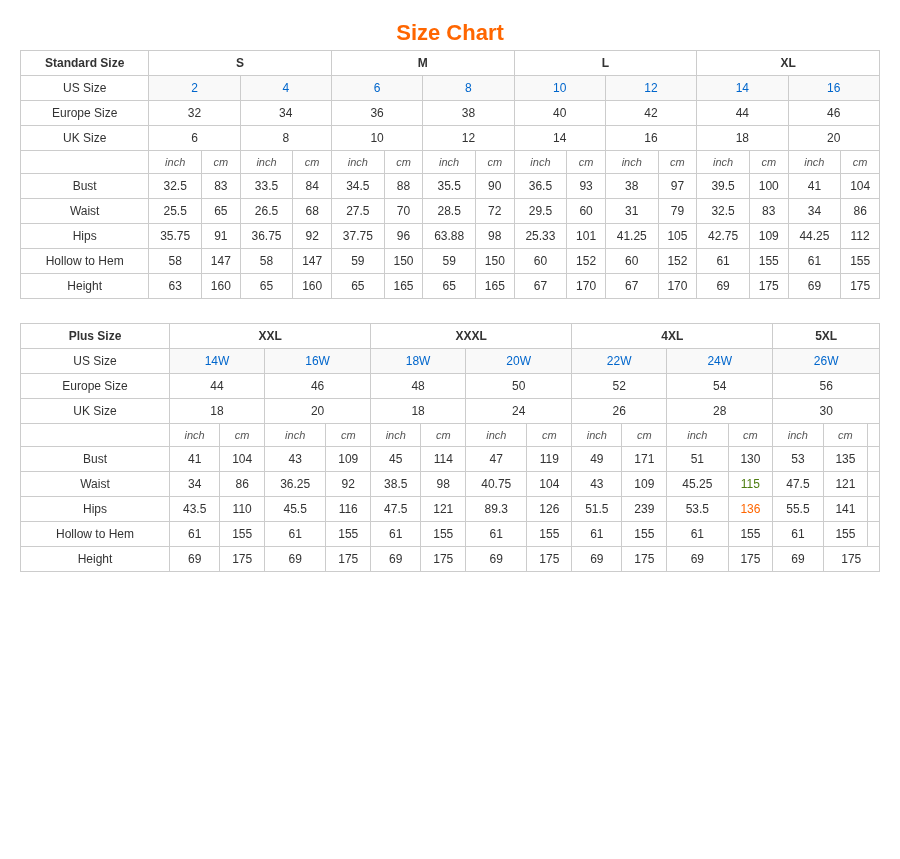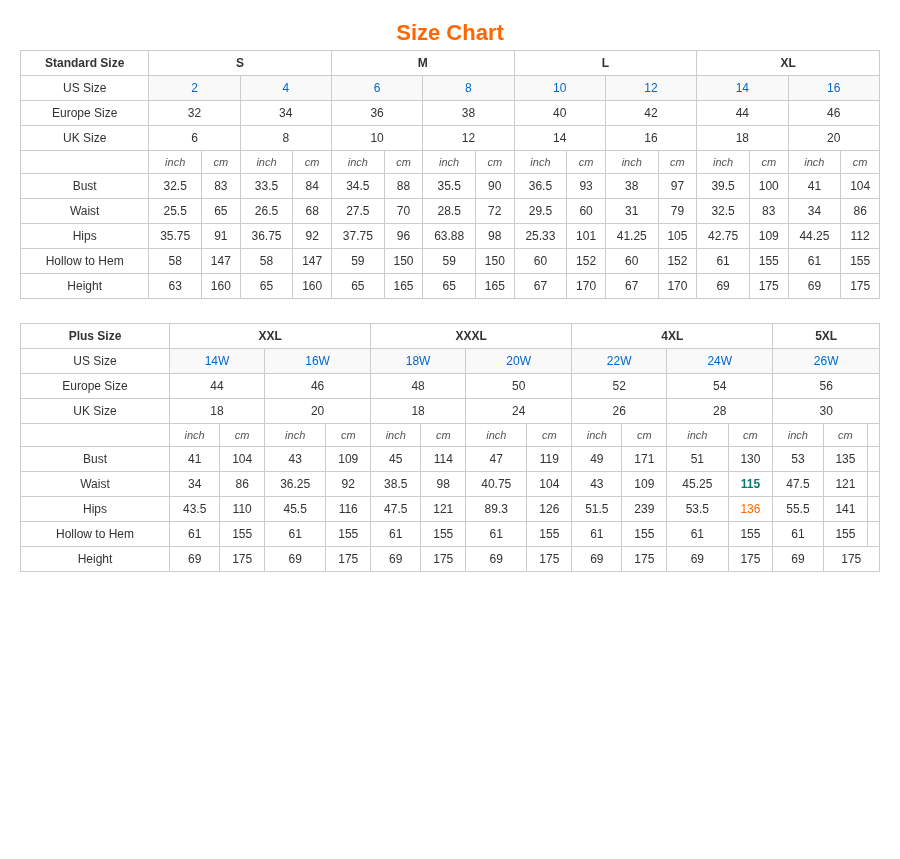"115" td { color: #0f766e -> #4d7c0f; font-weight: bold -> none }
